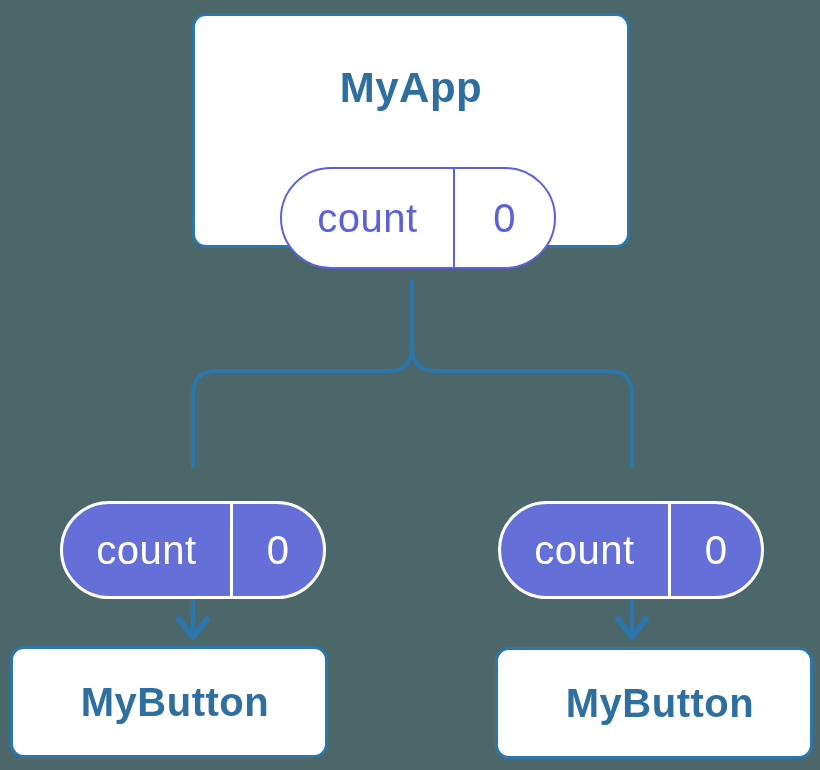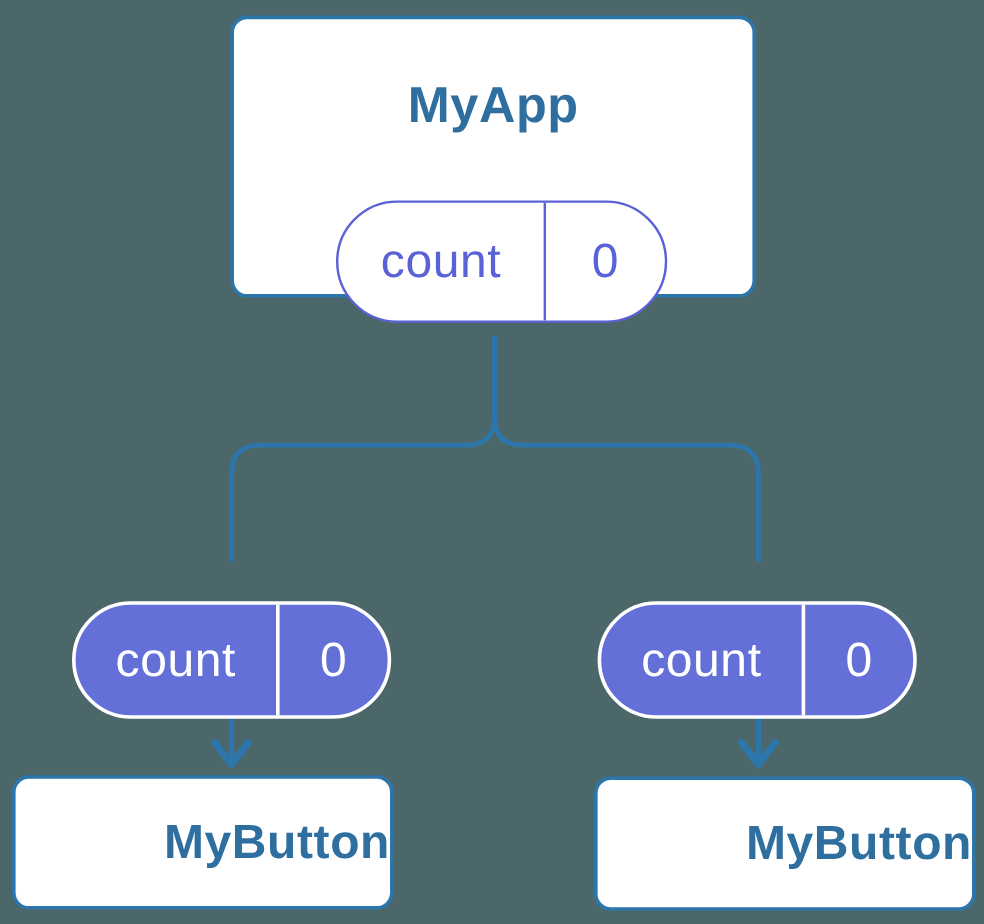"MyButton" .card-child { justify-content: flex-end -> center }
